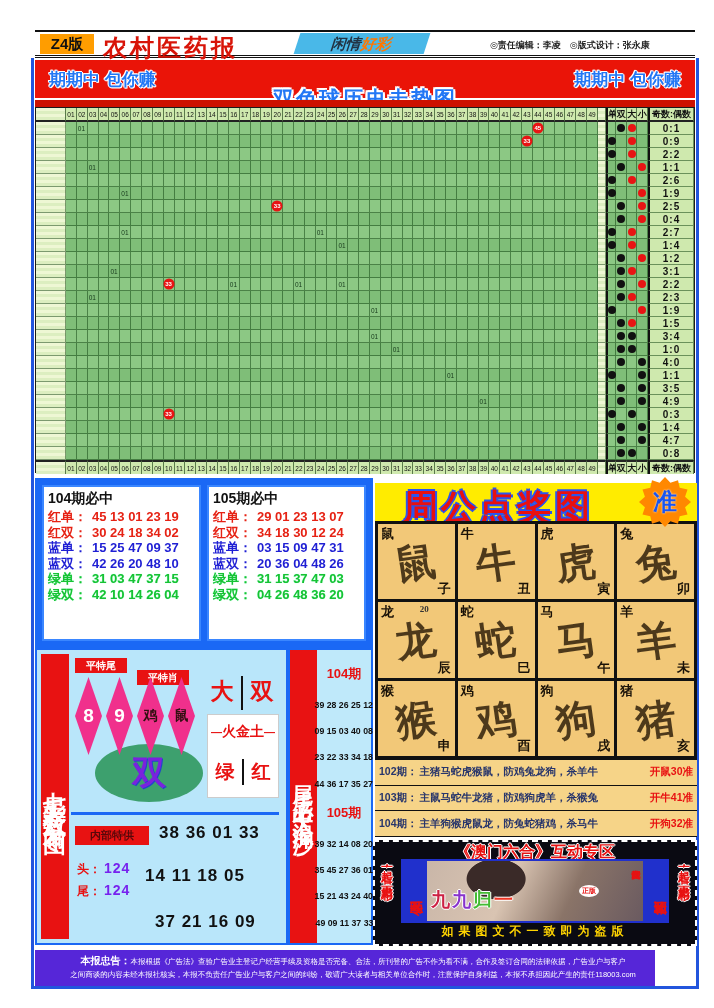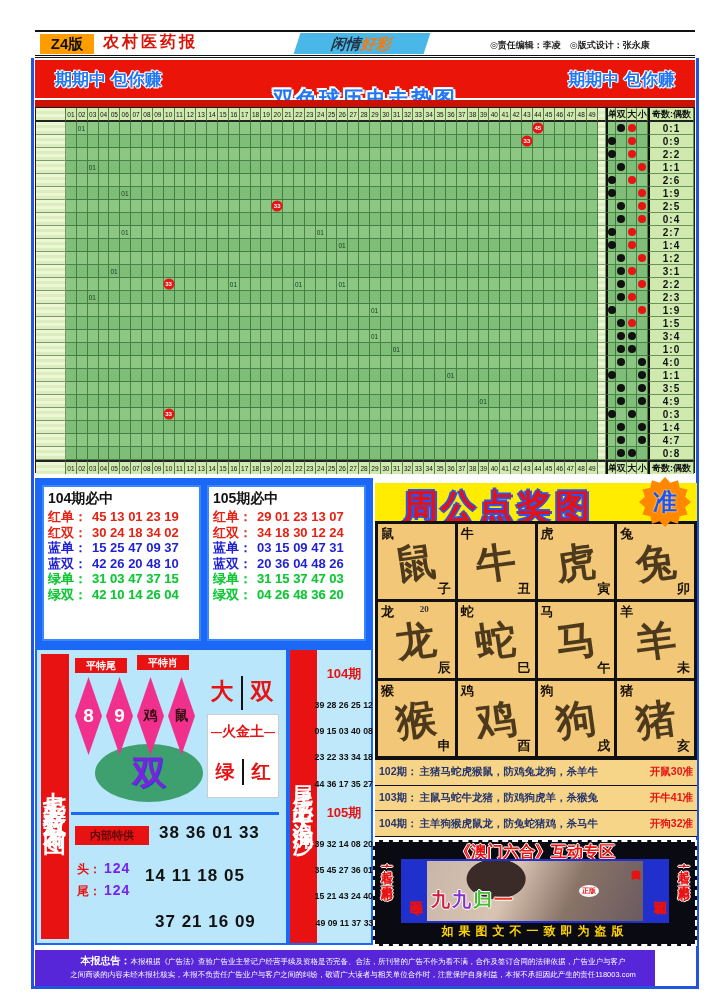"农村医药报" #paper-name { font-size: 16px -> 24px }
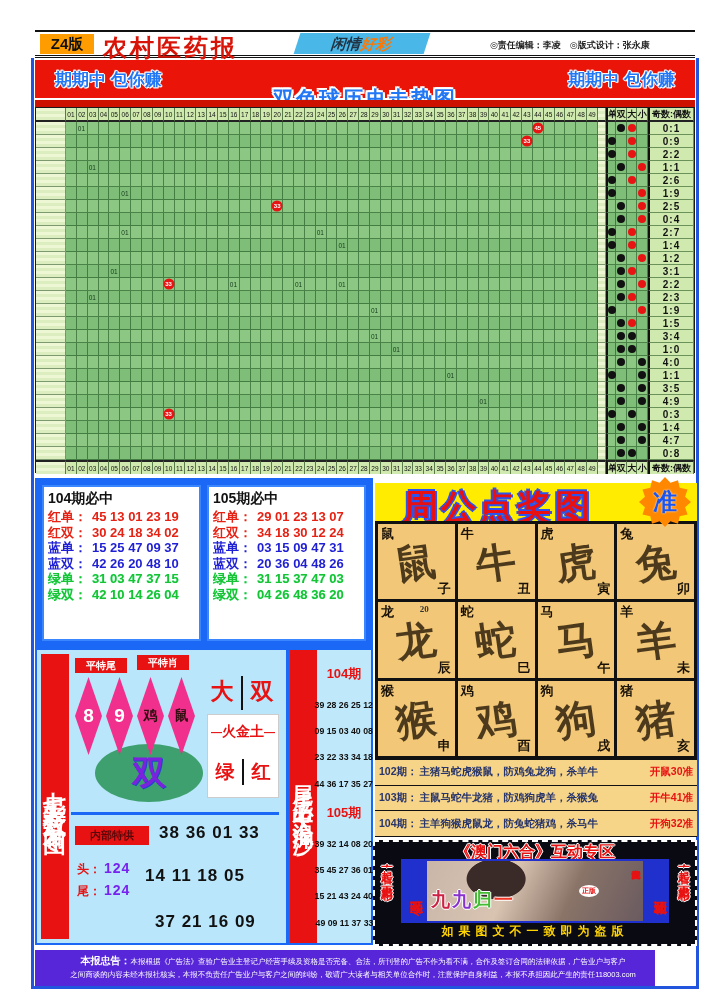"期期中 包你赚" #masthead { padding: 0 20px -> 0 14px }
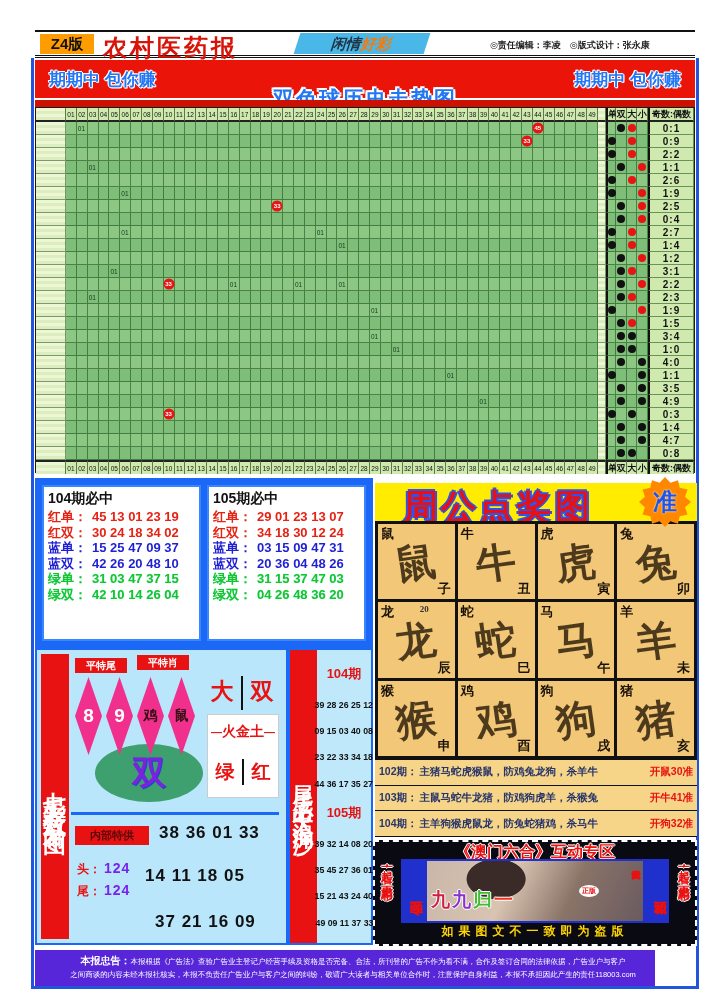"平特肖" #qx-h2 { top: 5px -> 20px }
